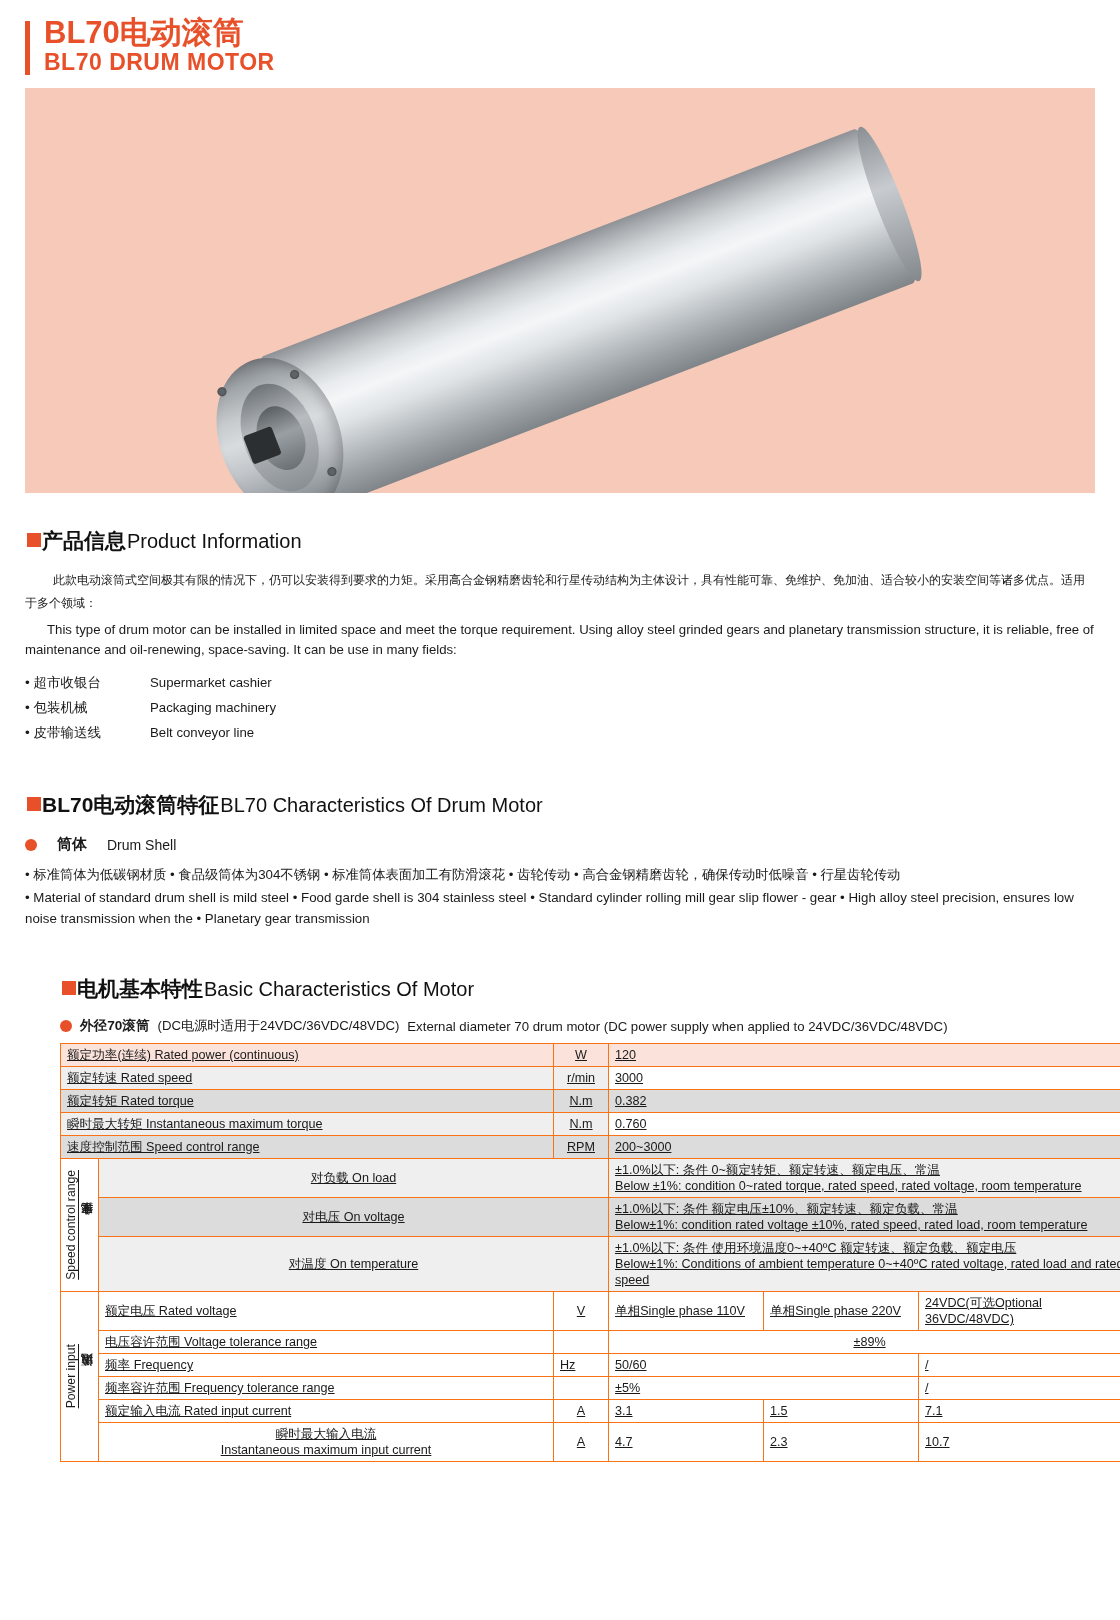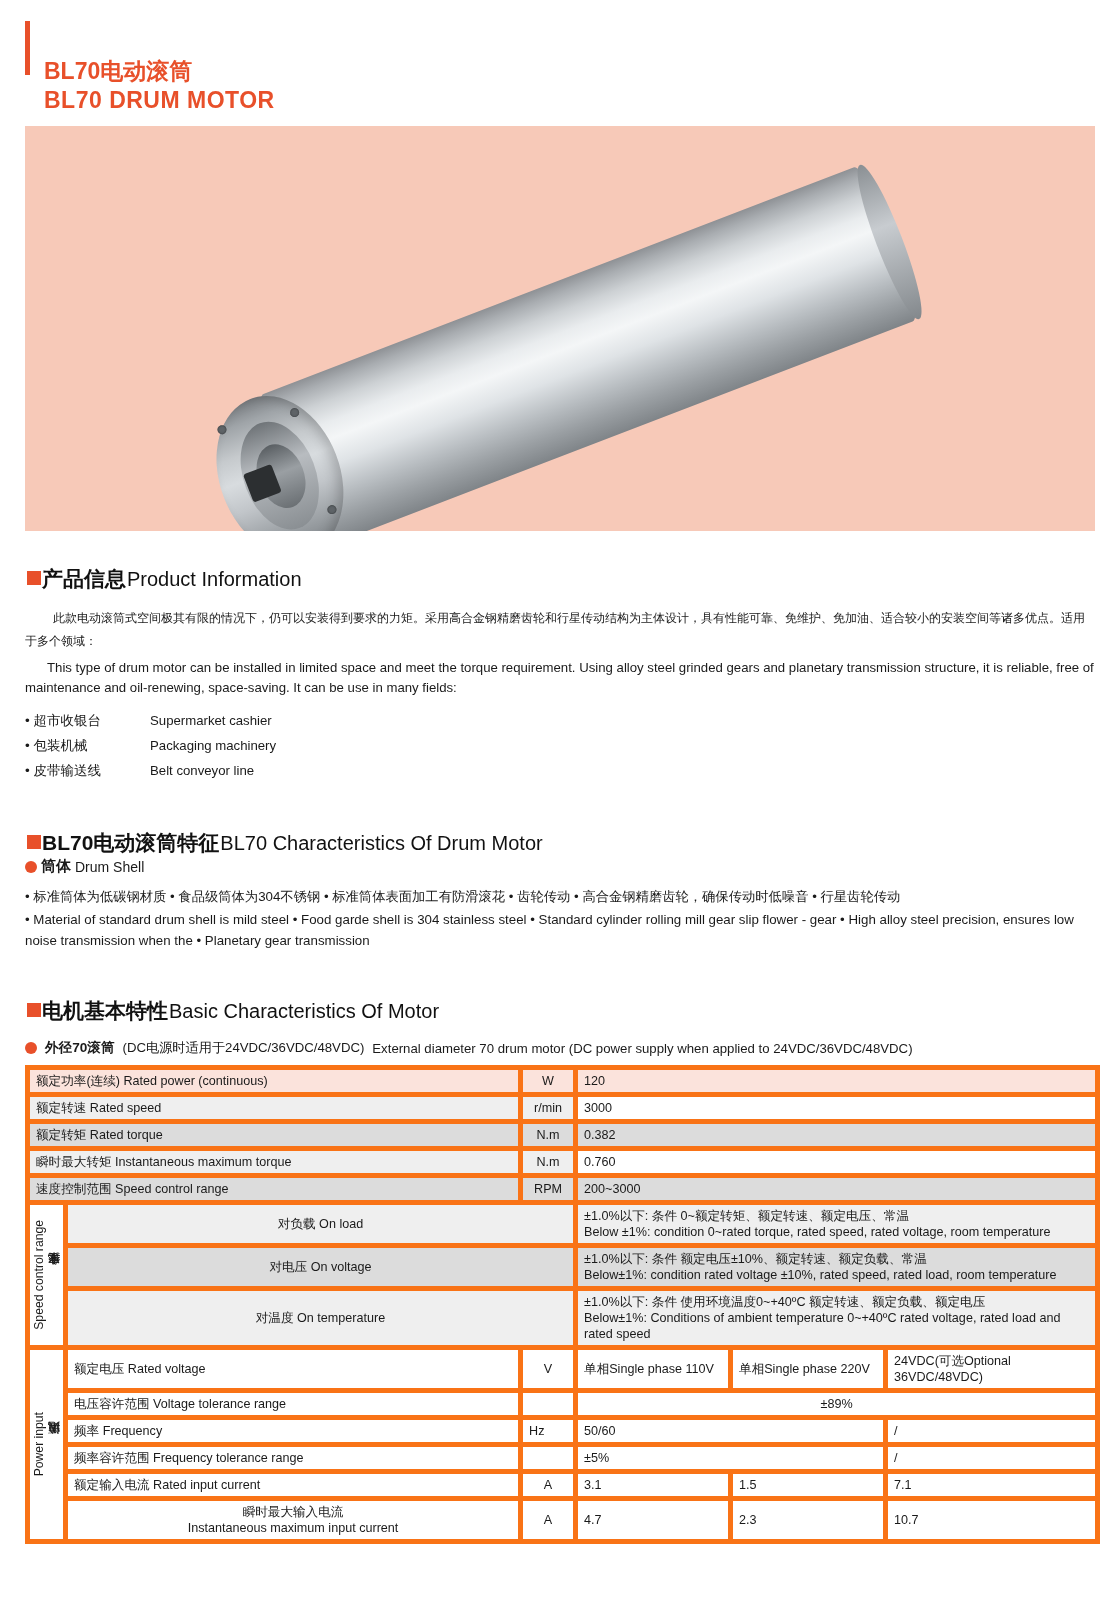"BL70电动滚筒" .header-cn { font-size: 23px -> 31px; margin-top: 38px -> none }
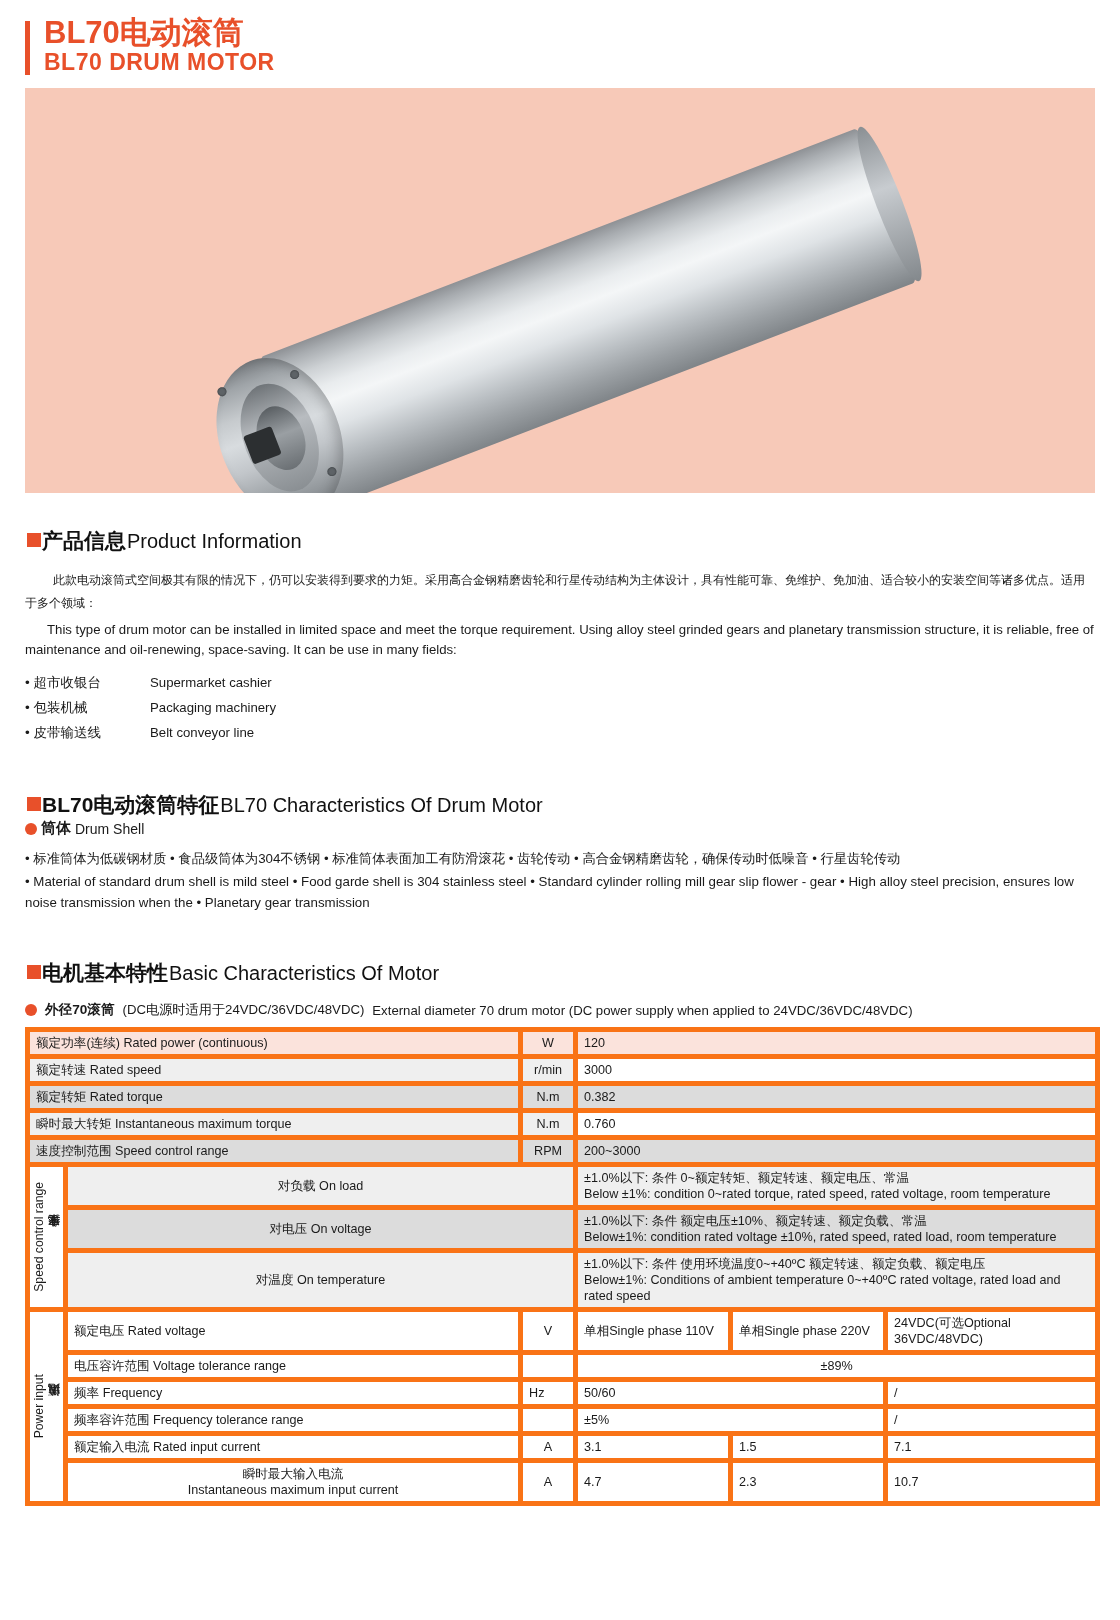"筒体" .sub-head { gap: 4px -> 20px; margin-top: none -> 16px }
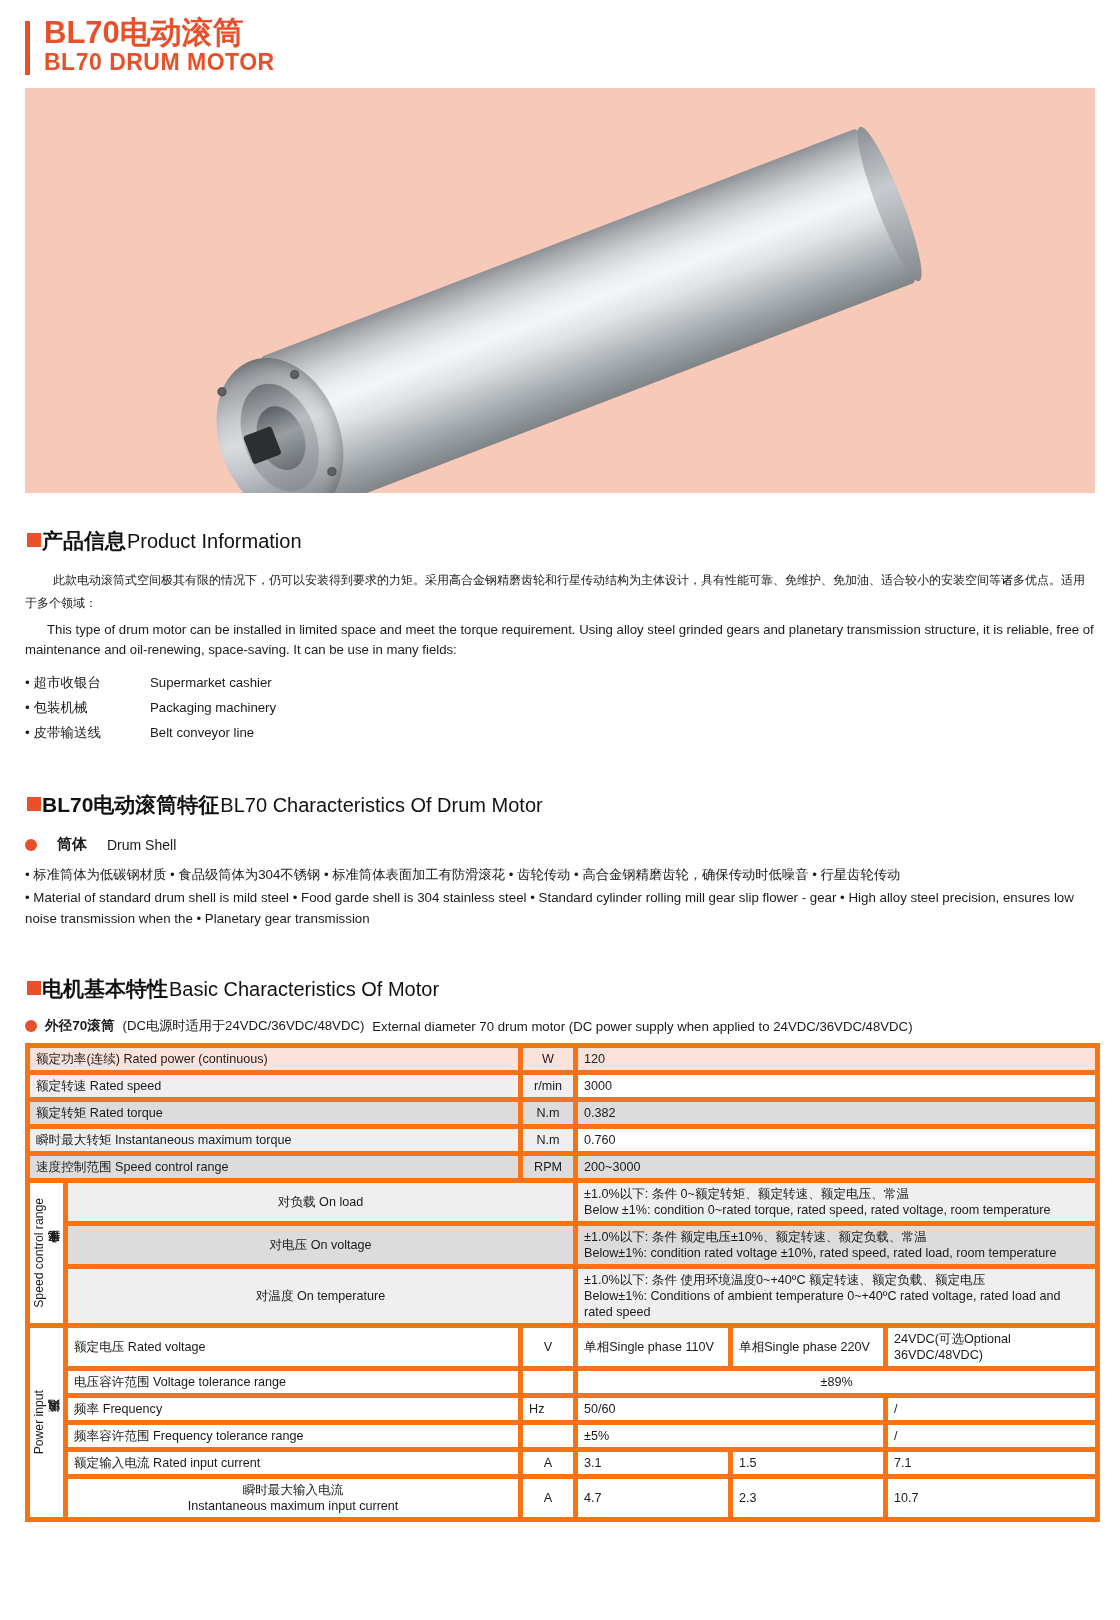"电机基本特性" div.section { margin-left: none -> 35px }
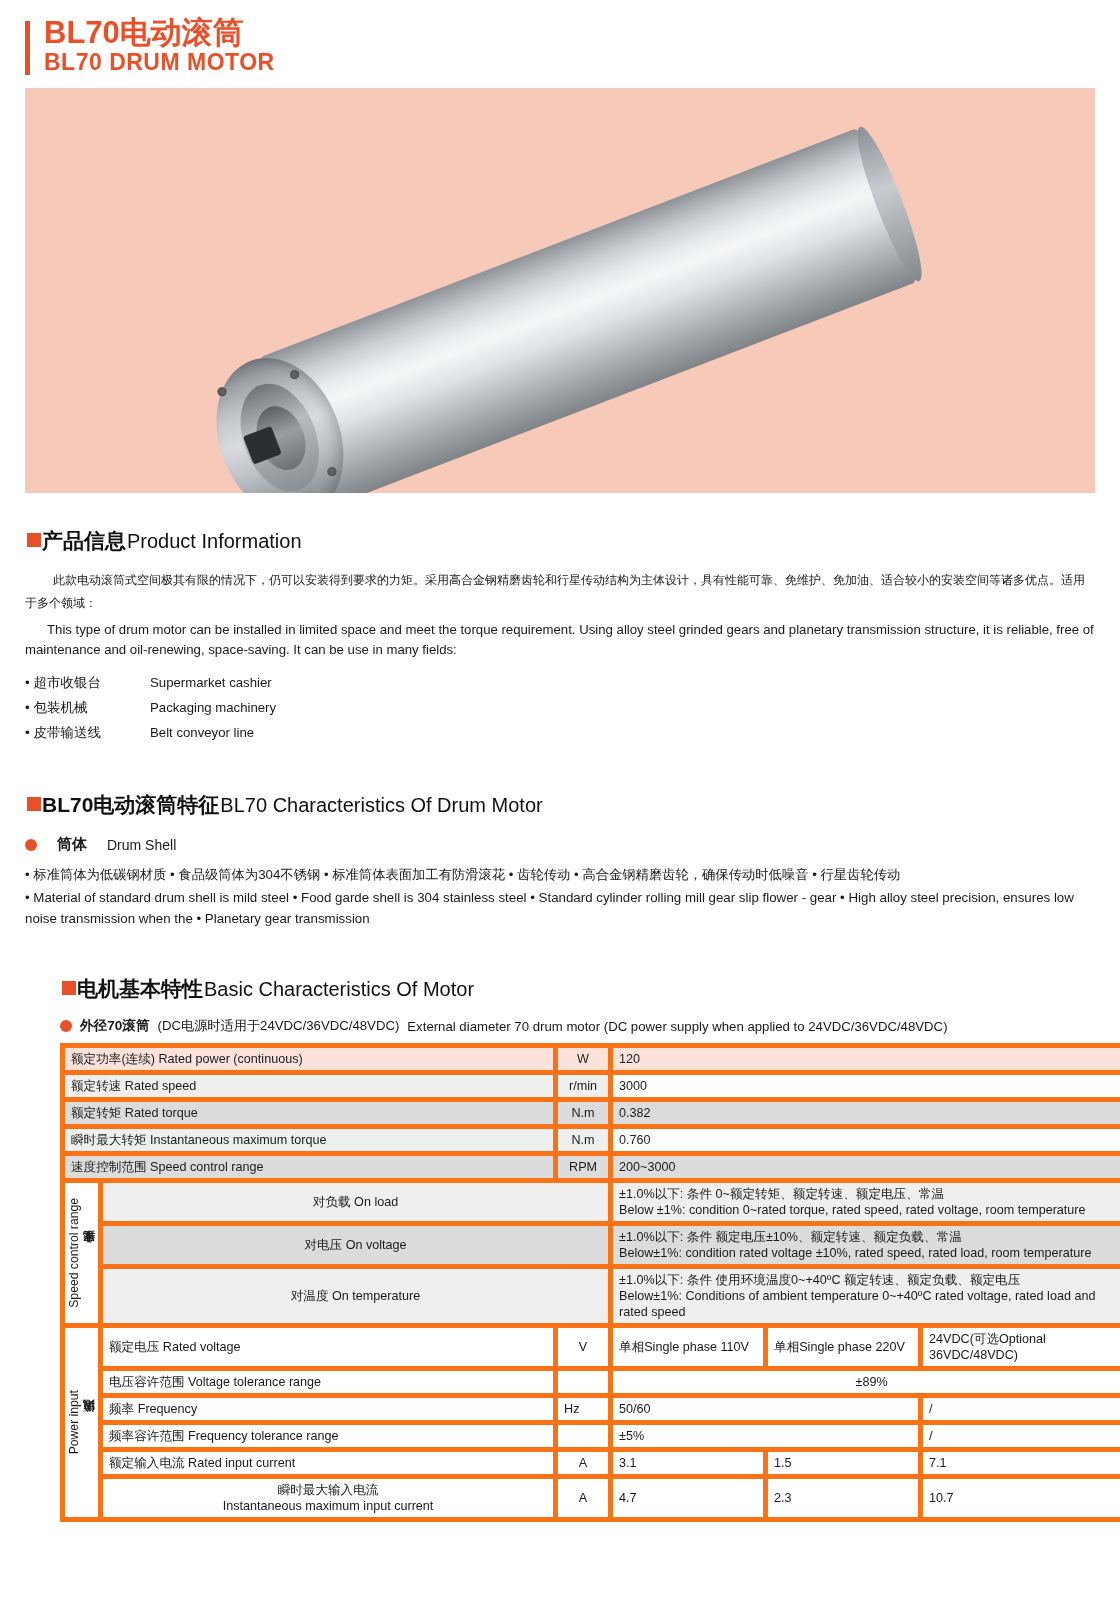"额定功率(连续) Rated power (continuous)" table.spec td { border: 5px solid #f97316 -> 1px solid #f97316; text-decoration: none -> underline }
